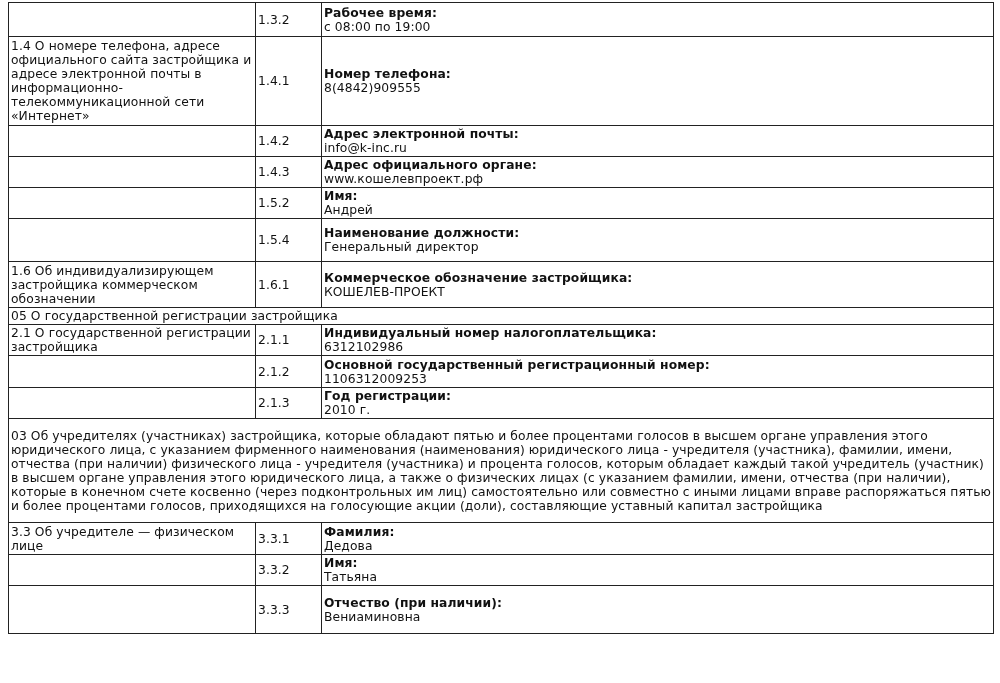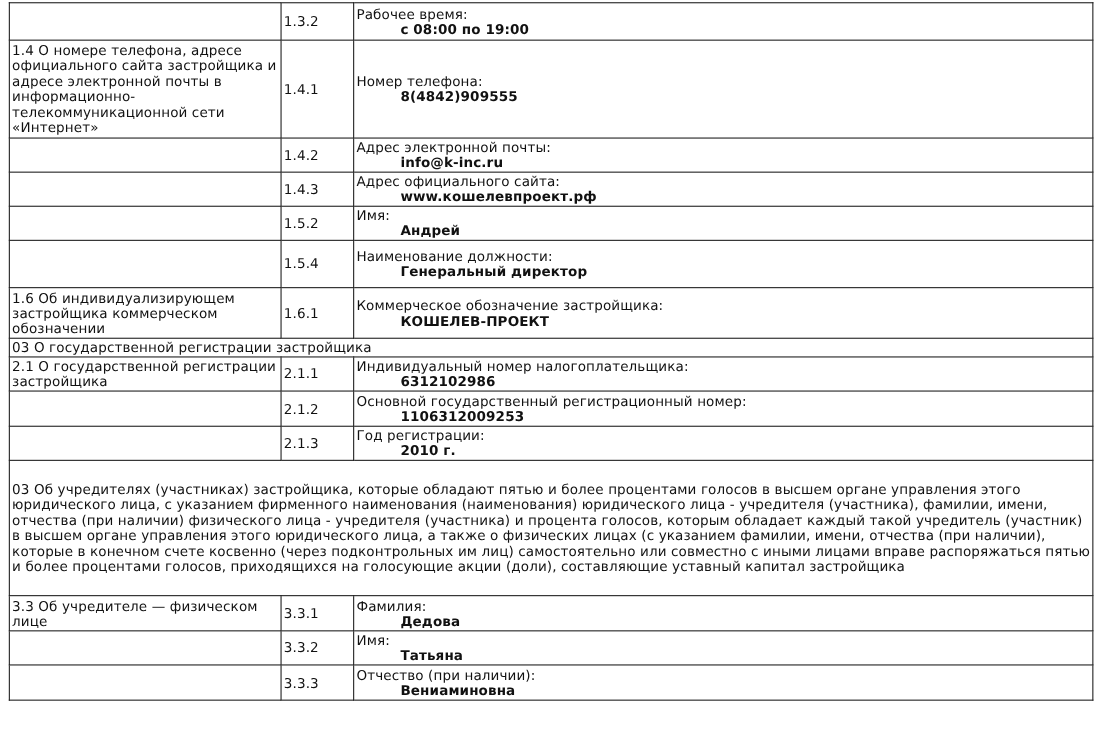"Рабочее время:" .lbl { font-weight: none -> bold }
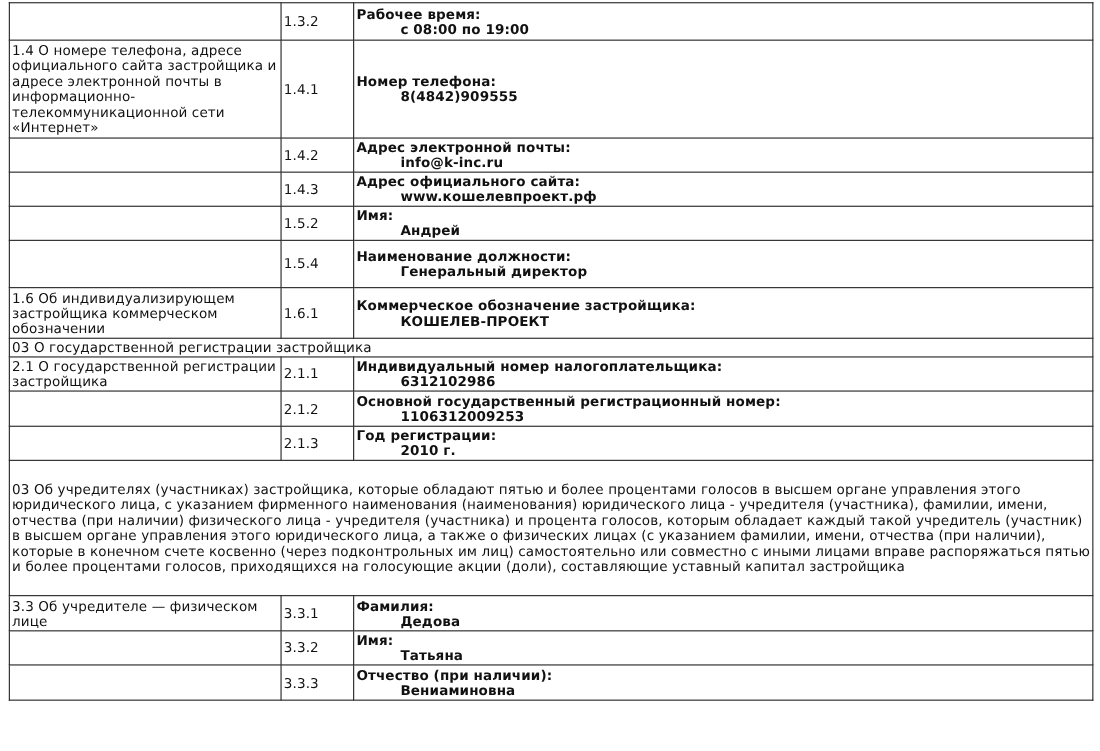"с 08:00 по 19:00" .val { font-weight: bold -> normal; margin-left: 40px -> none }
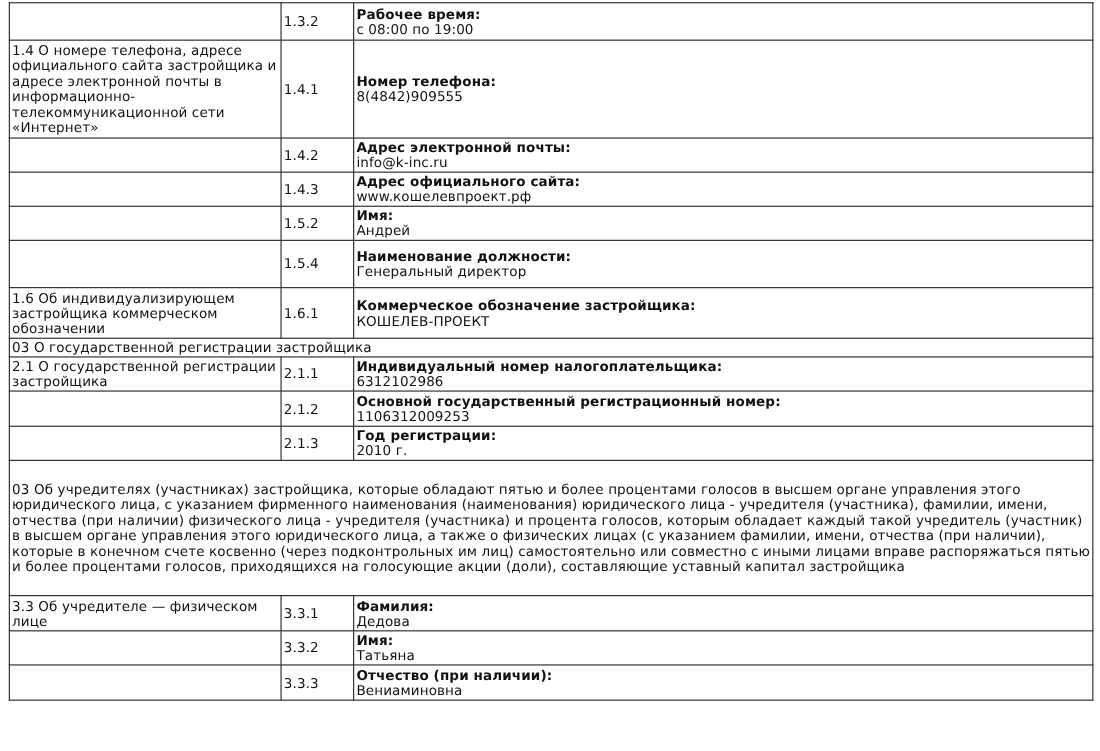"Адрес официального сайта:" span.lbl { text: сайта -> органе }
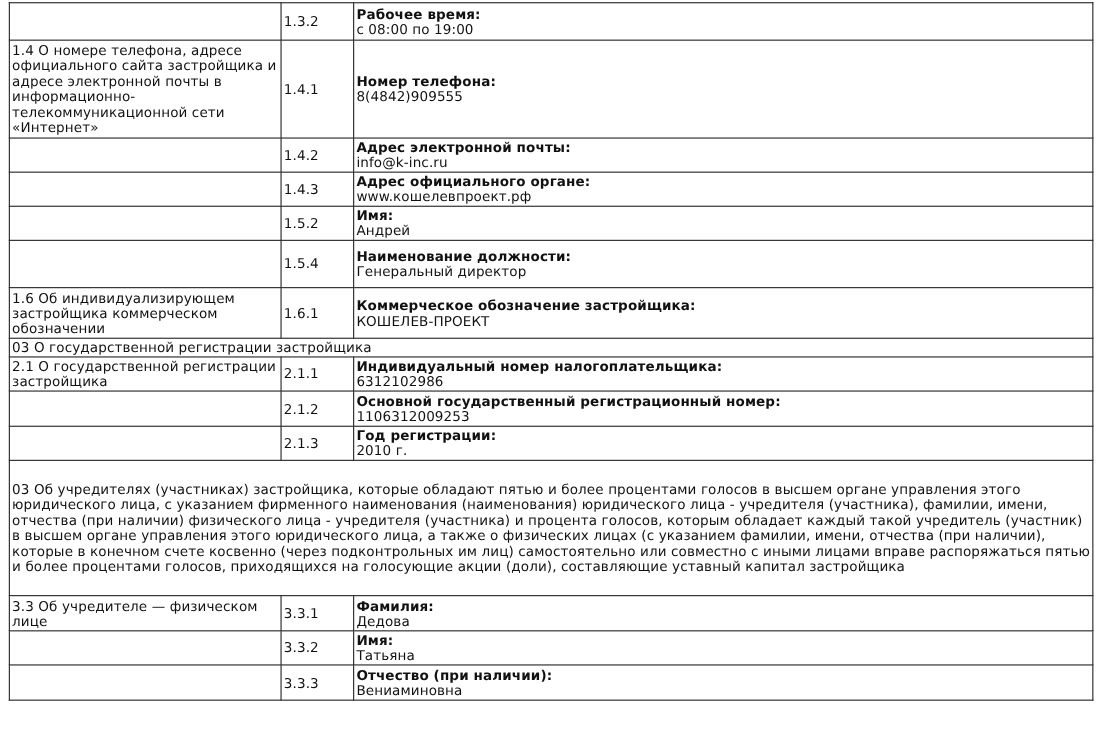"03 О государственной регистрации" td.wide { text: 03 -> 05 }
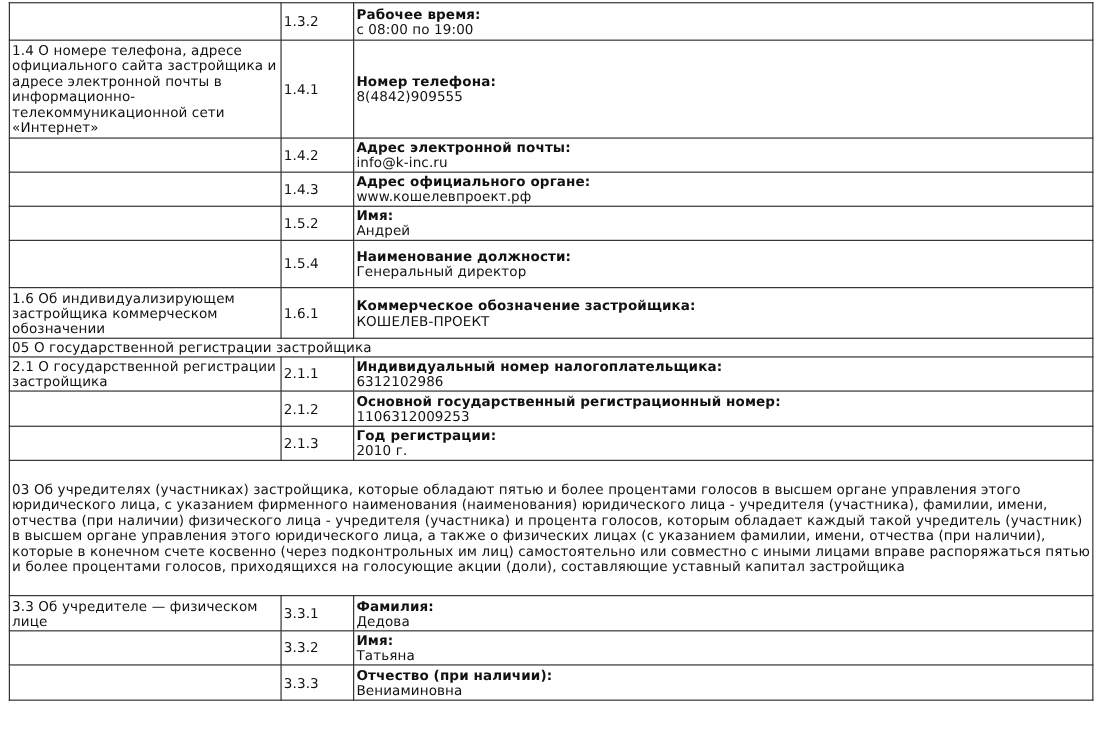"03 Об учредителях (участниках)" tr { height: 123px -> 104px }
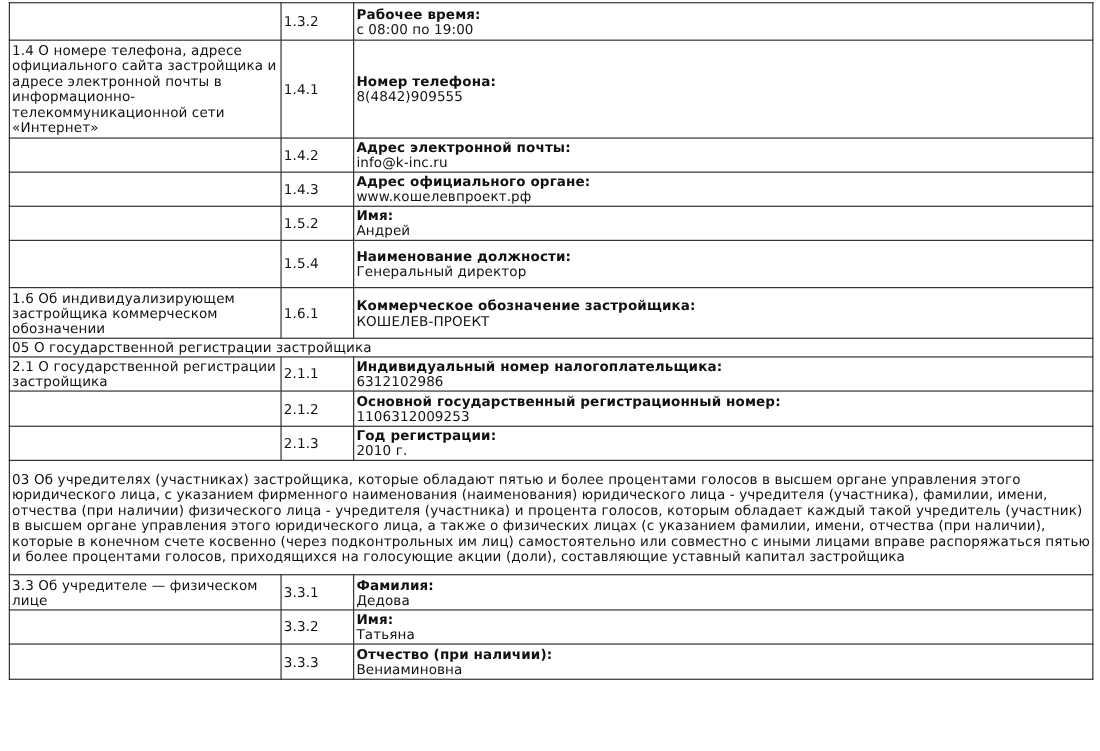"3.3.3" tr { height: 32px -> 48px }
